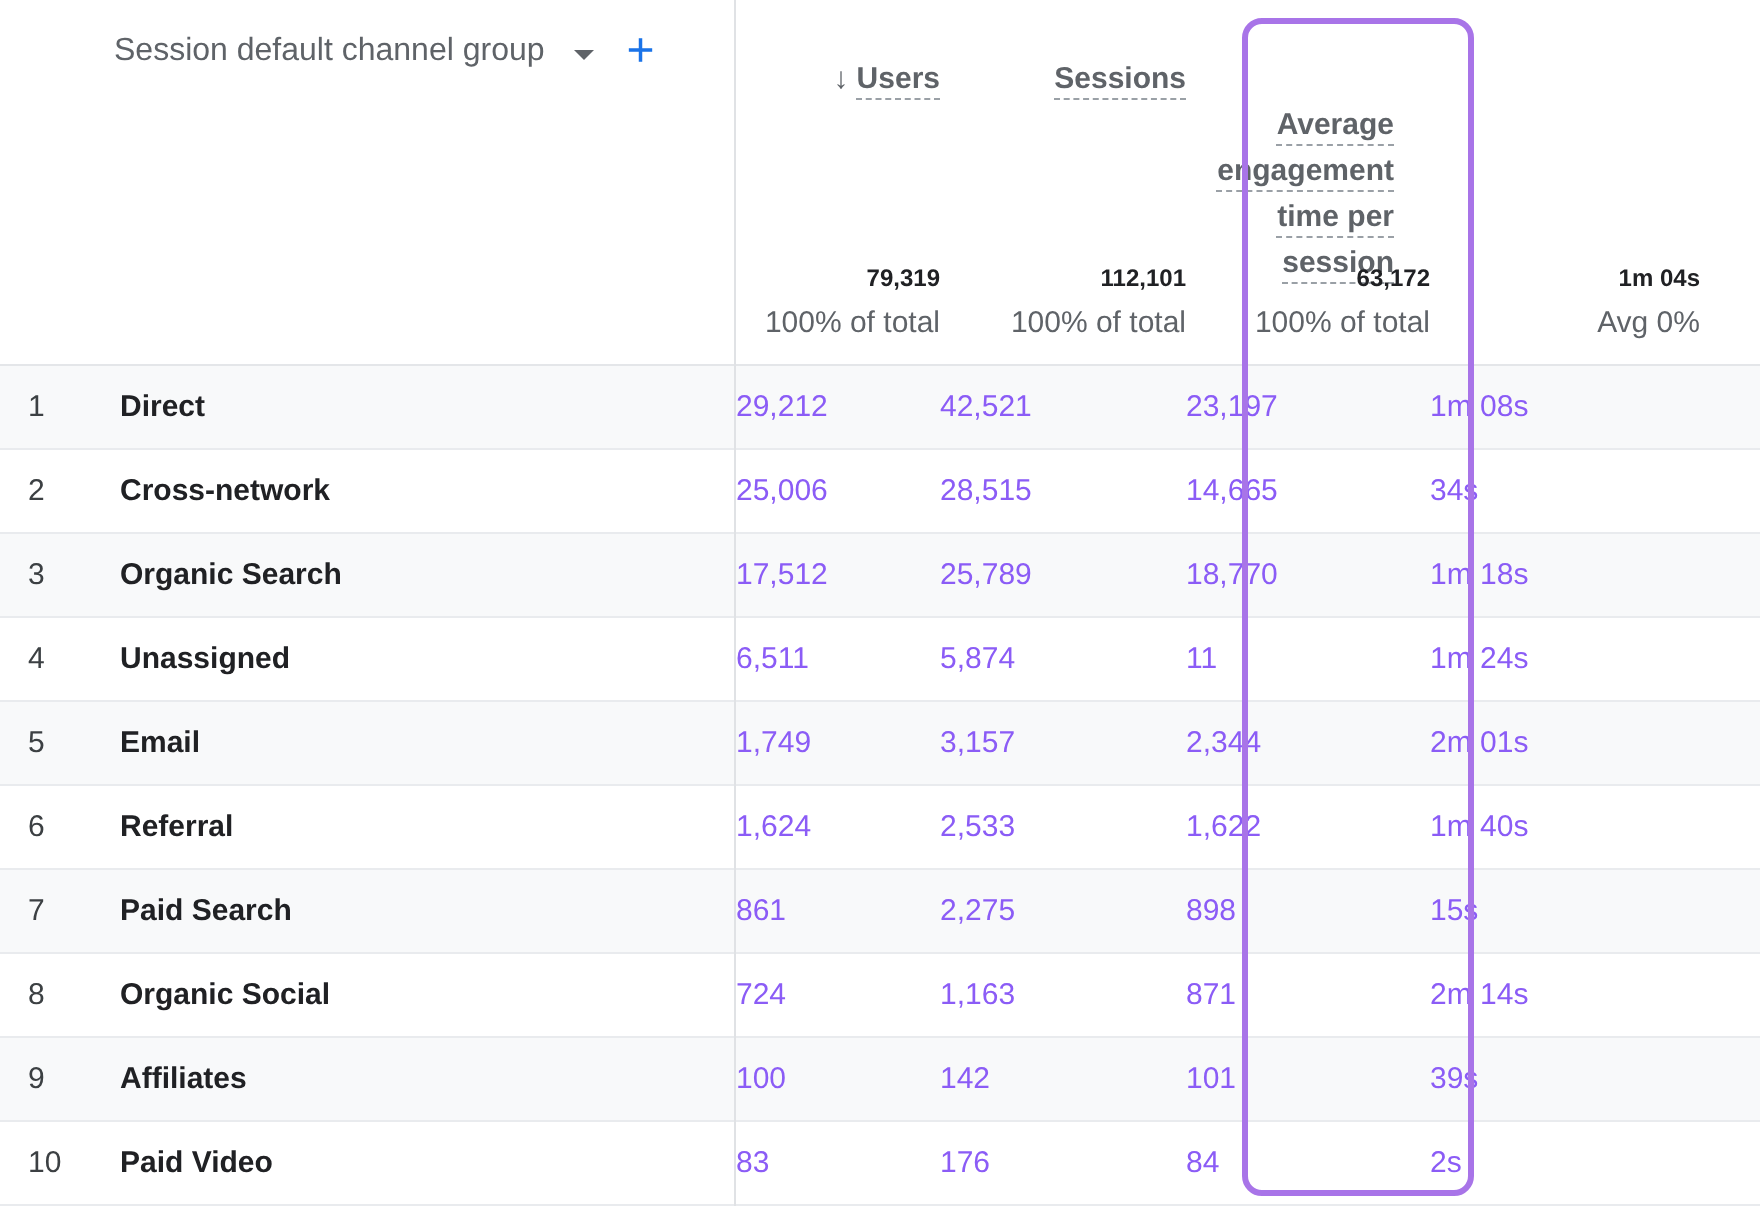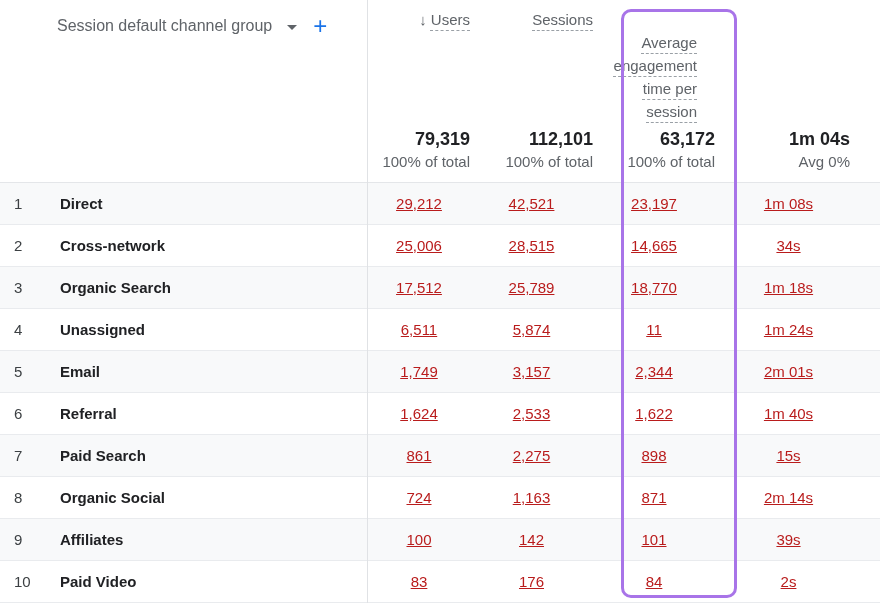"↓ Users" .m-head { font-weight: none -> bold; padding-top: 8px -> 28px }
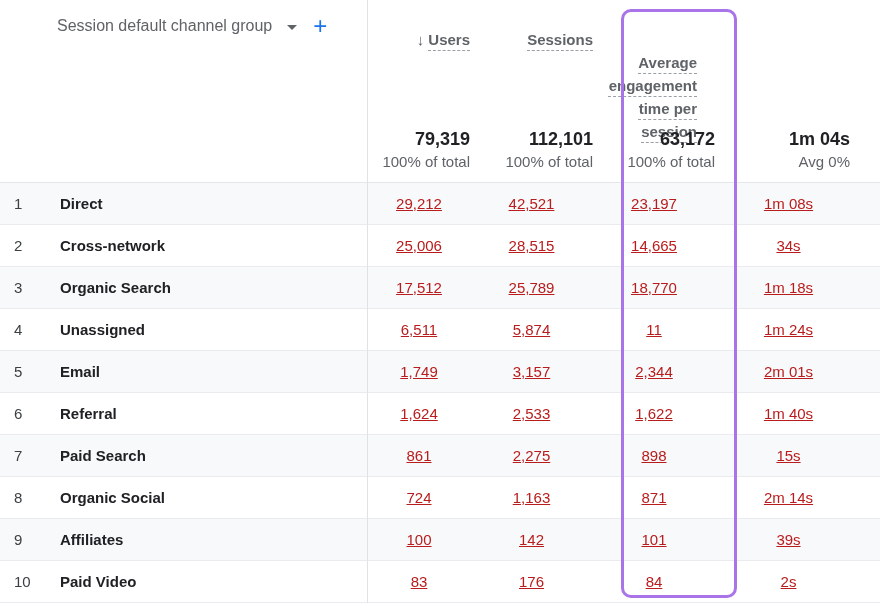"79,319" .total-value { font-size: 18px -> 12px }
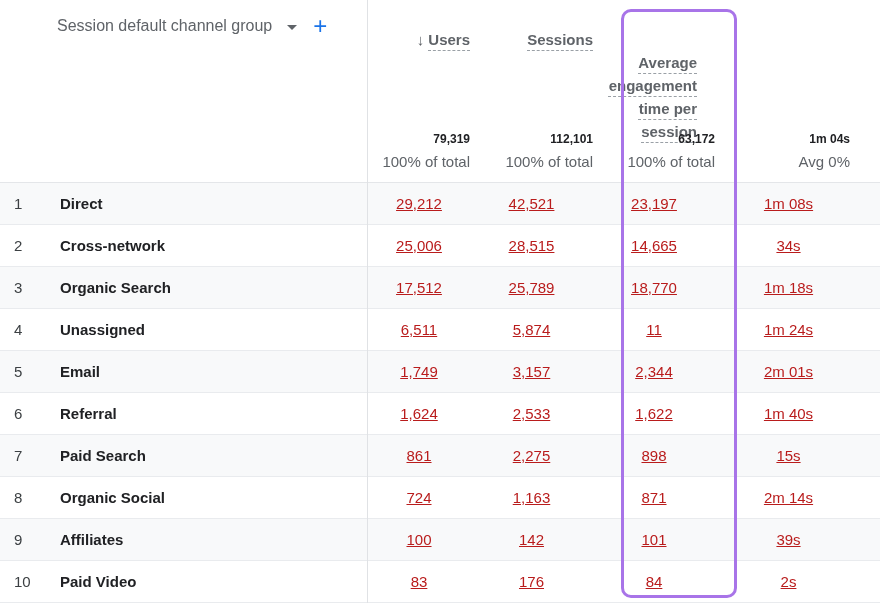"29,212" .c.num { color: #b91c1c -> #8b5cf6; text-align: center -> left; text-decoration: underline -> none }
